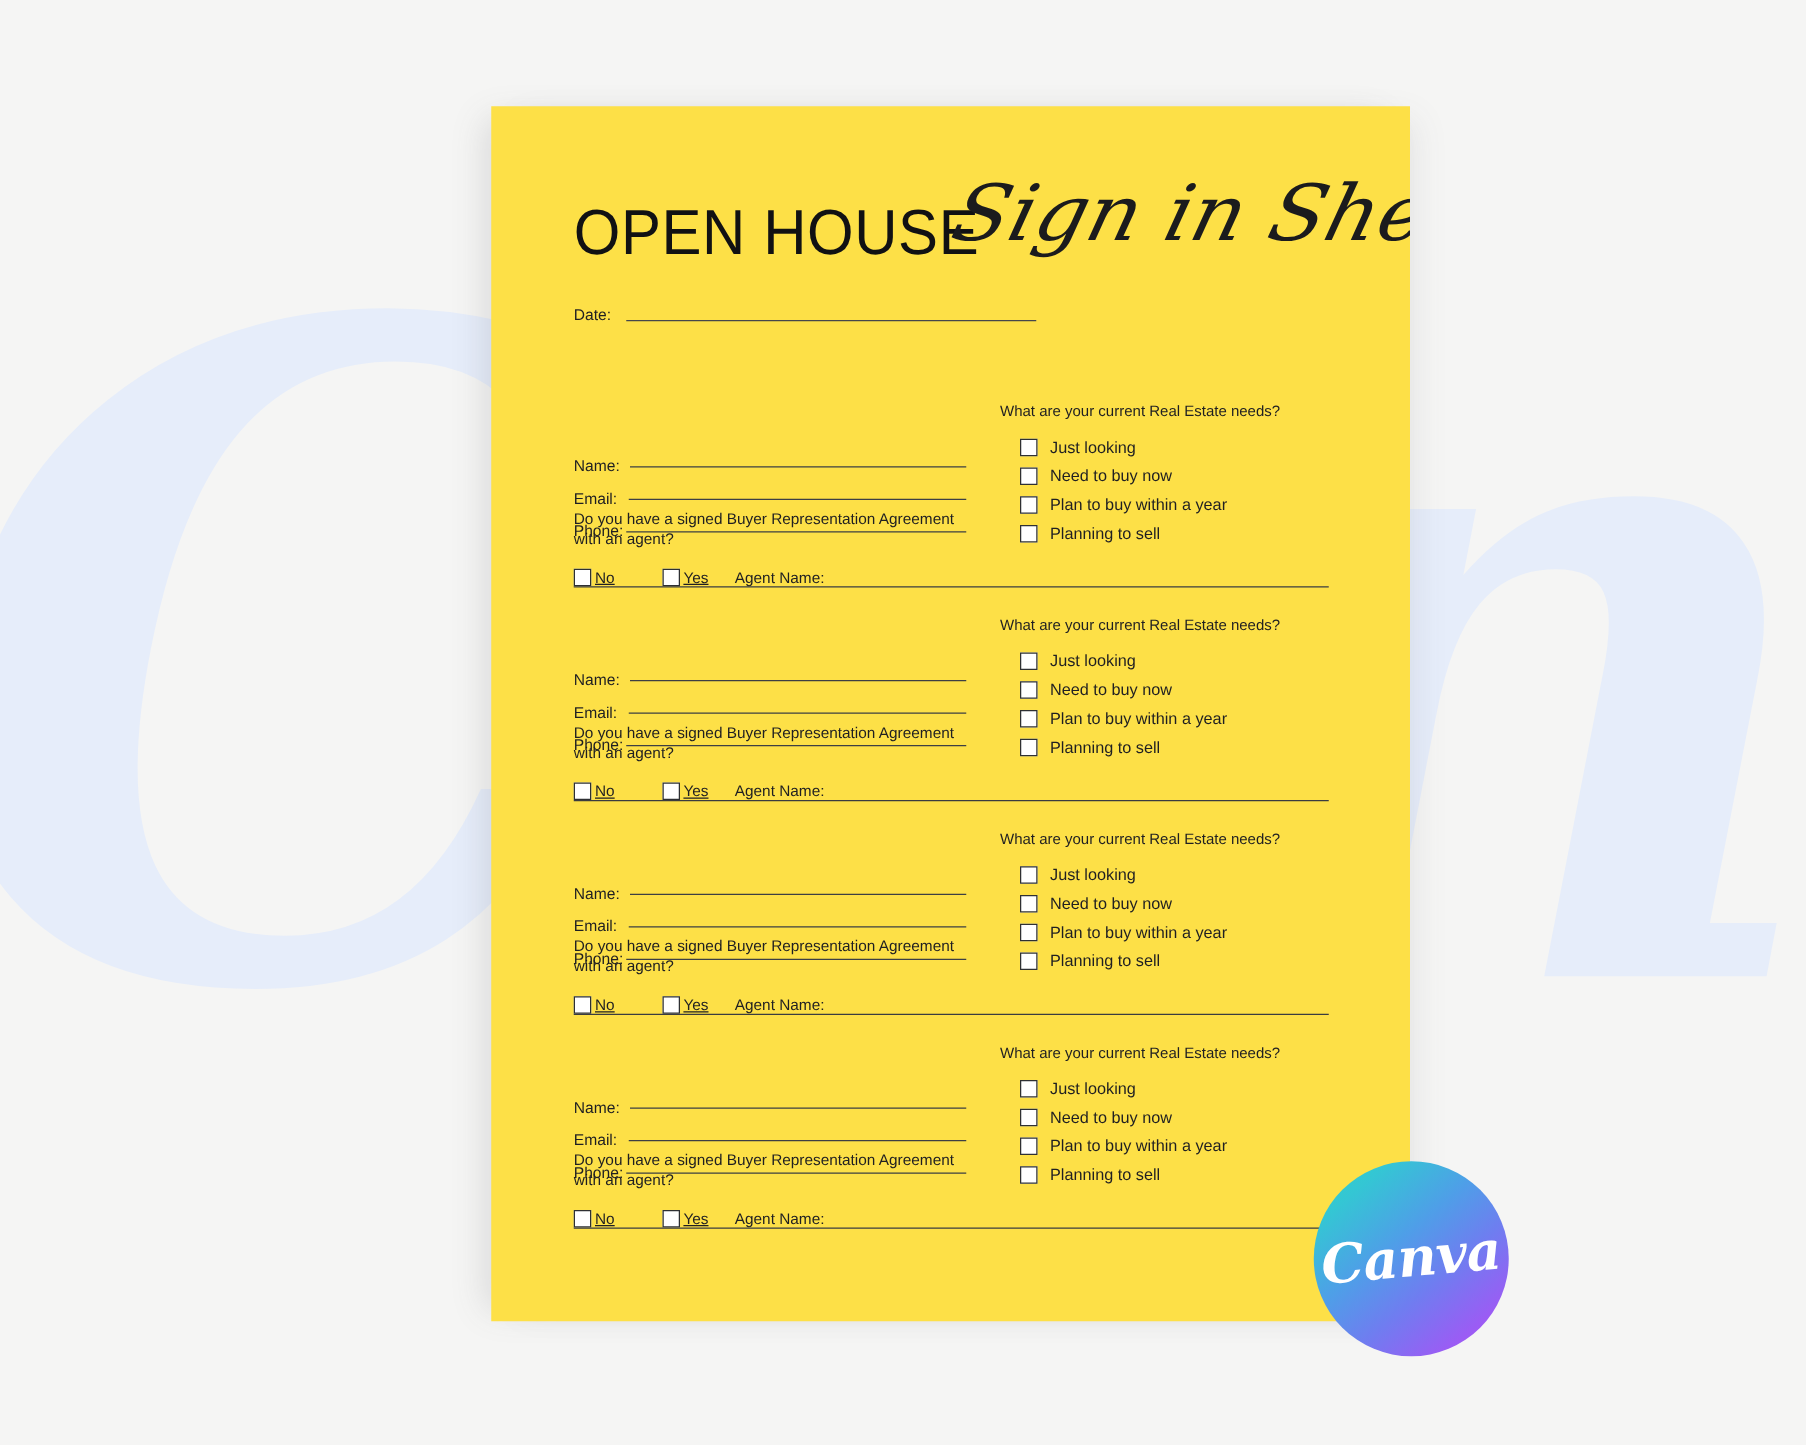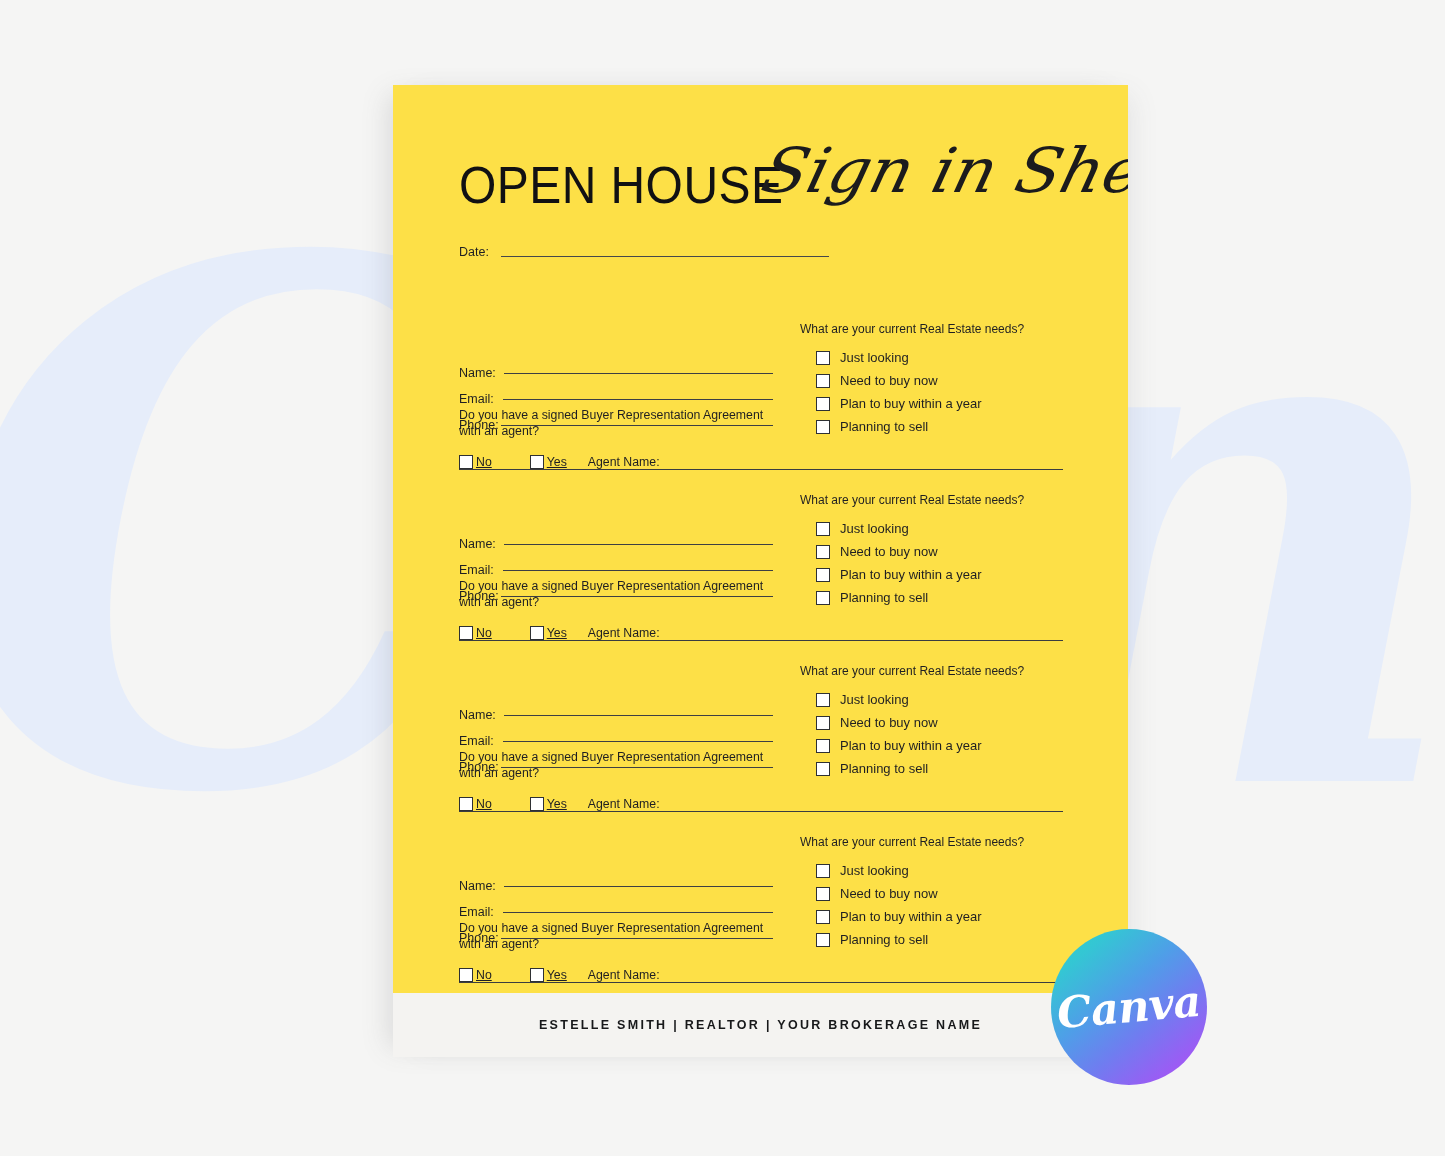"ESTELLE SMITH | REALTOR |" div { html: <div> <div>ESTELLE SMITH | REALTOR | YOUR BROKERAGE NAME</div> </div> -> none }
